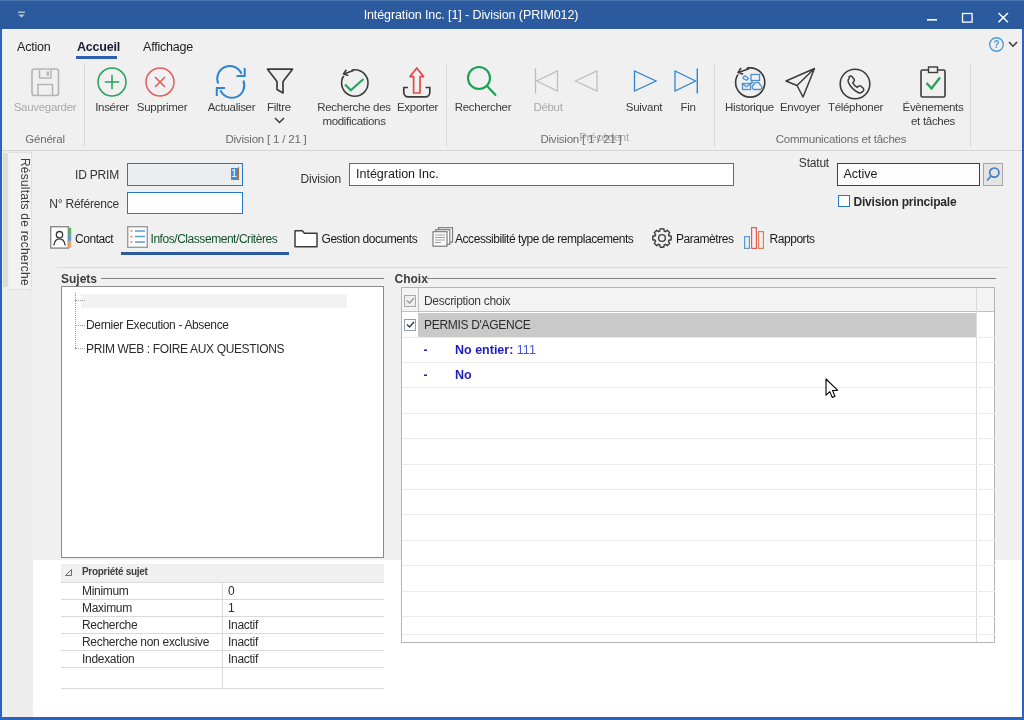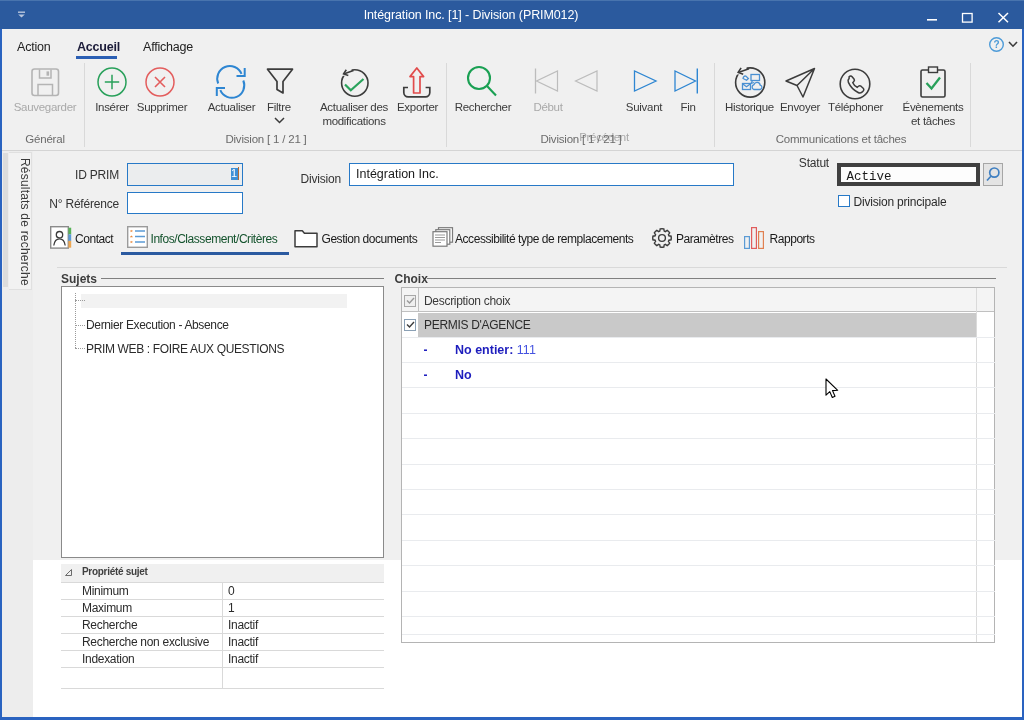"Actualiser des" div.riblbl { text: Actualiser -> Recherche }
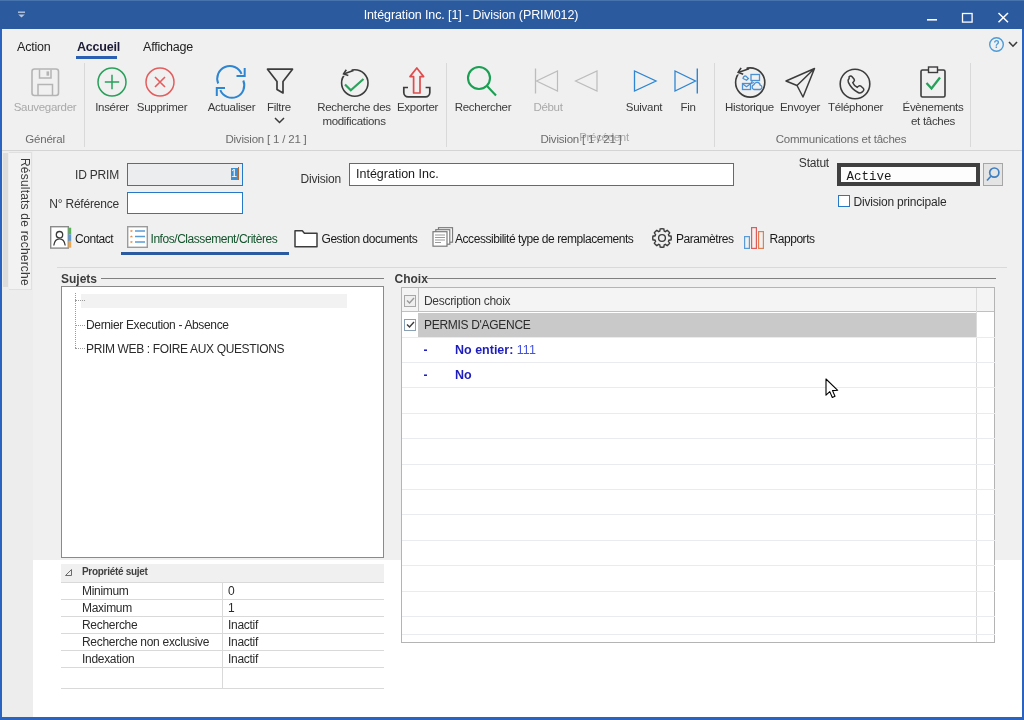"Active" div.abs { border: 4px solid #404040 -> 1px solid #404040; font-family: Liberation Mono, monospace -> none }
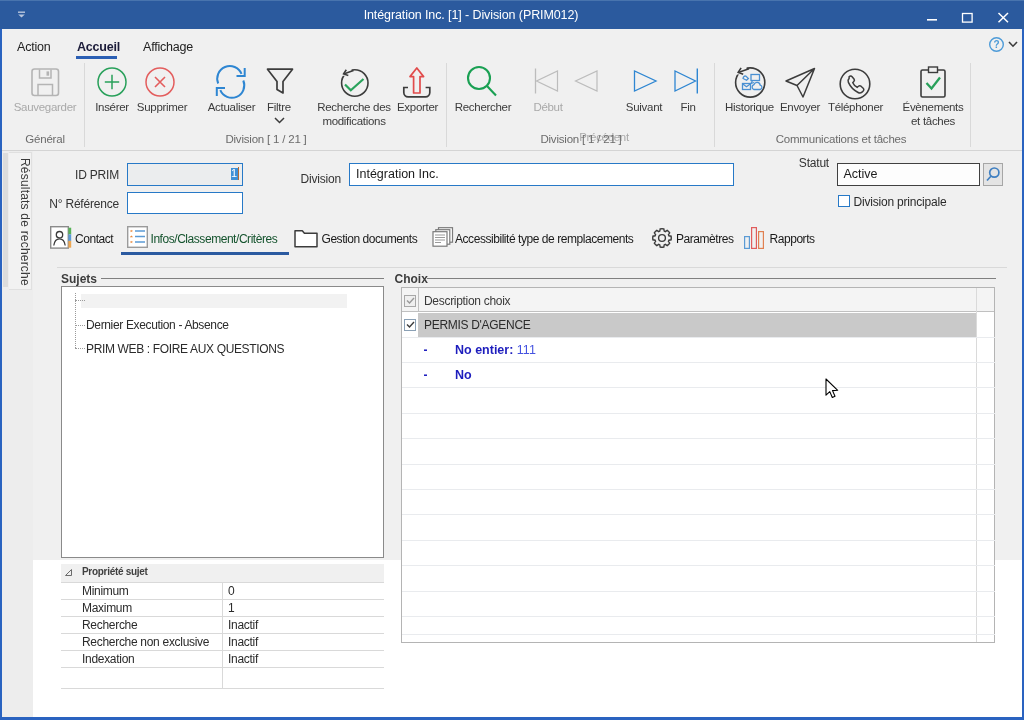"Division principale" div.lbl { font-weight: none -> bold }
